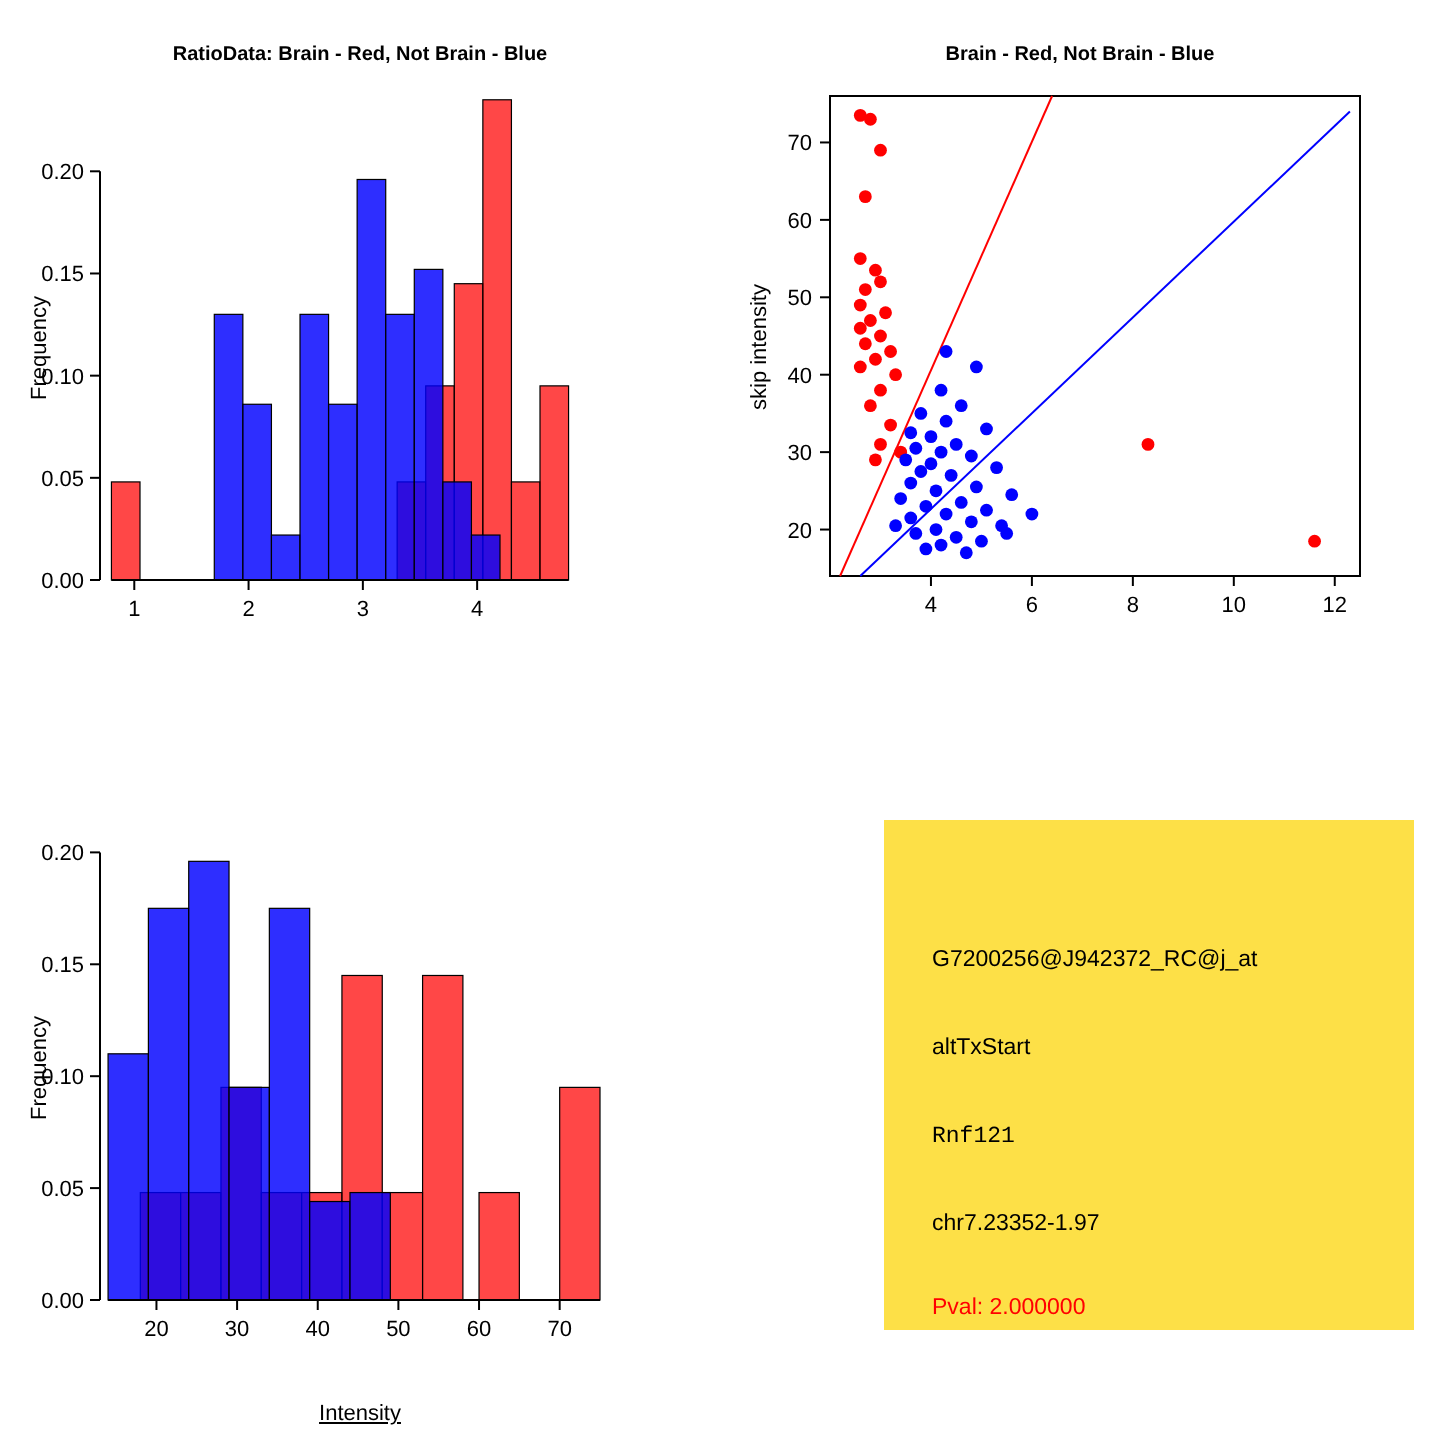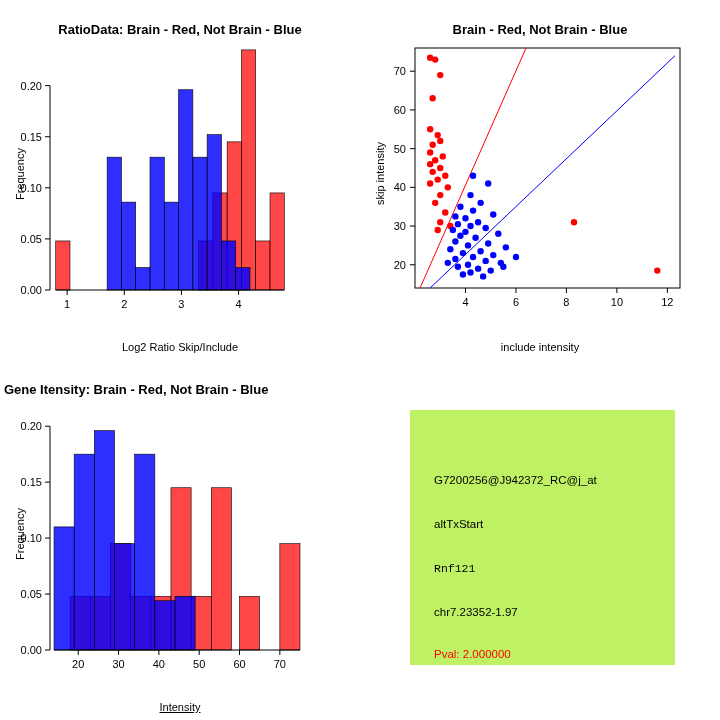"RatioData: Brain - Red, Not" .ptitle { font-size: 13px -> 10px }
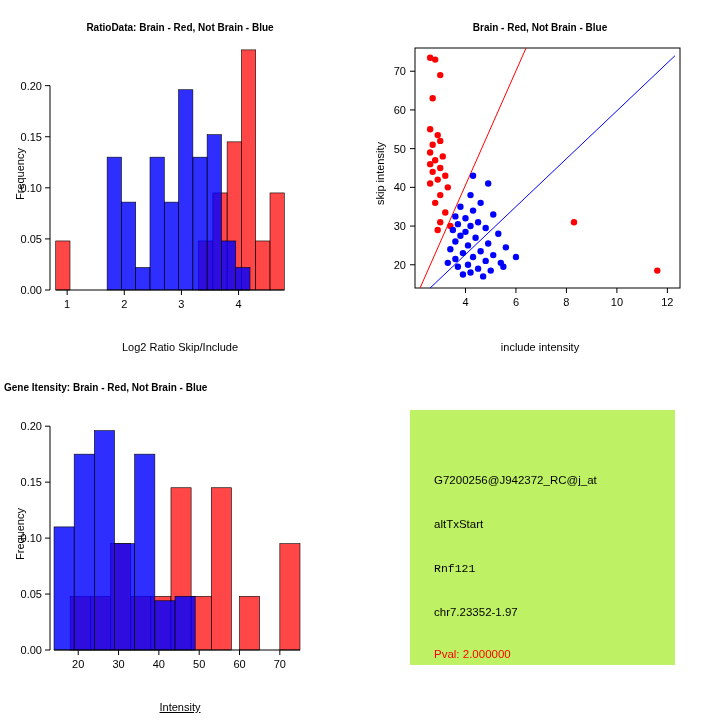"Log2 Ratio Skip/Include" div.axlabel { html: <div>Log2 Ratio Skip/Include</div> -> none }
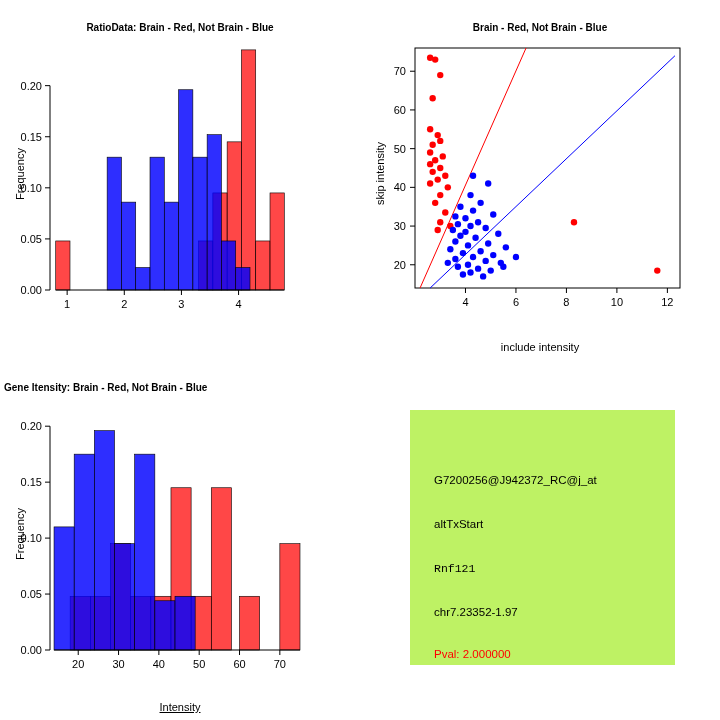"include intensity" div.axlabel { html: <div>include intensity</div> -> none }
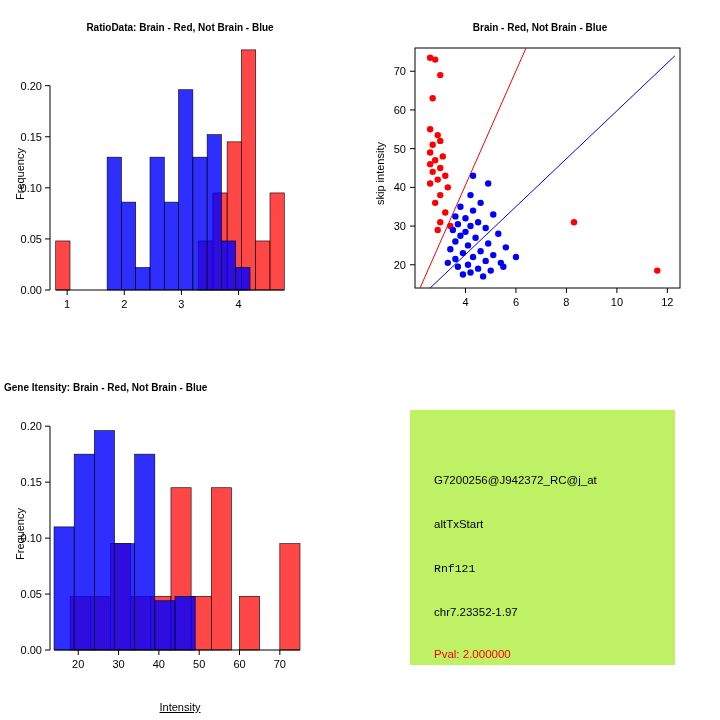"Gene Itensity: Brain - Red," div.ptitle { html: <div>Gene Itensity: Brain - Red, Not Brain - Blue</div> -> none }
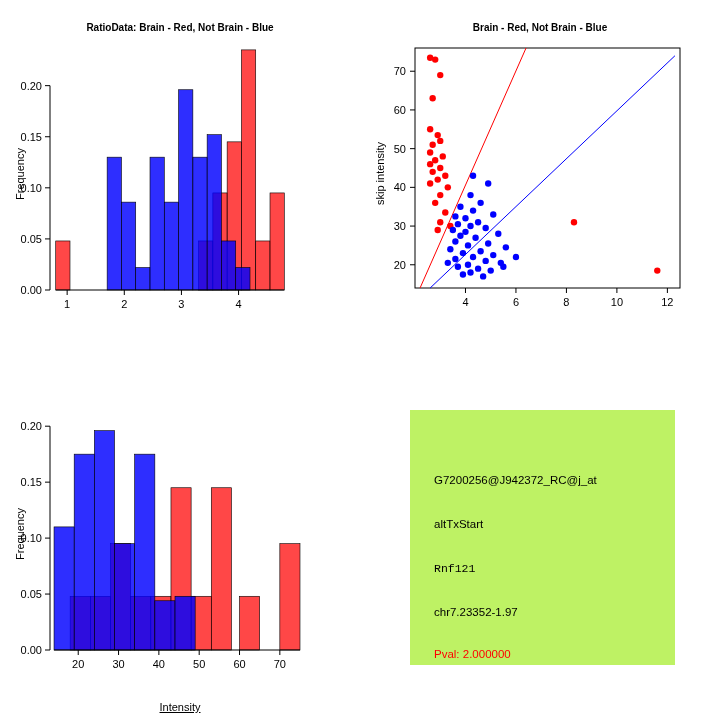"G7200256@J942372_RC@j_at" .infobox { background: #bef264 -> #fde047; margin-left: none -> 32px }
